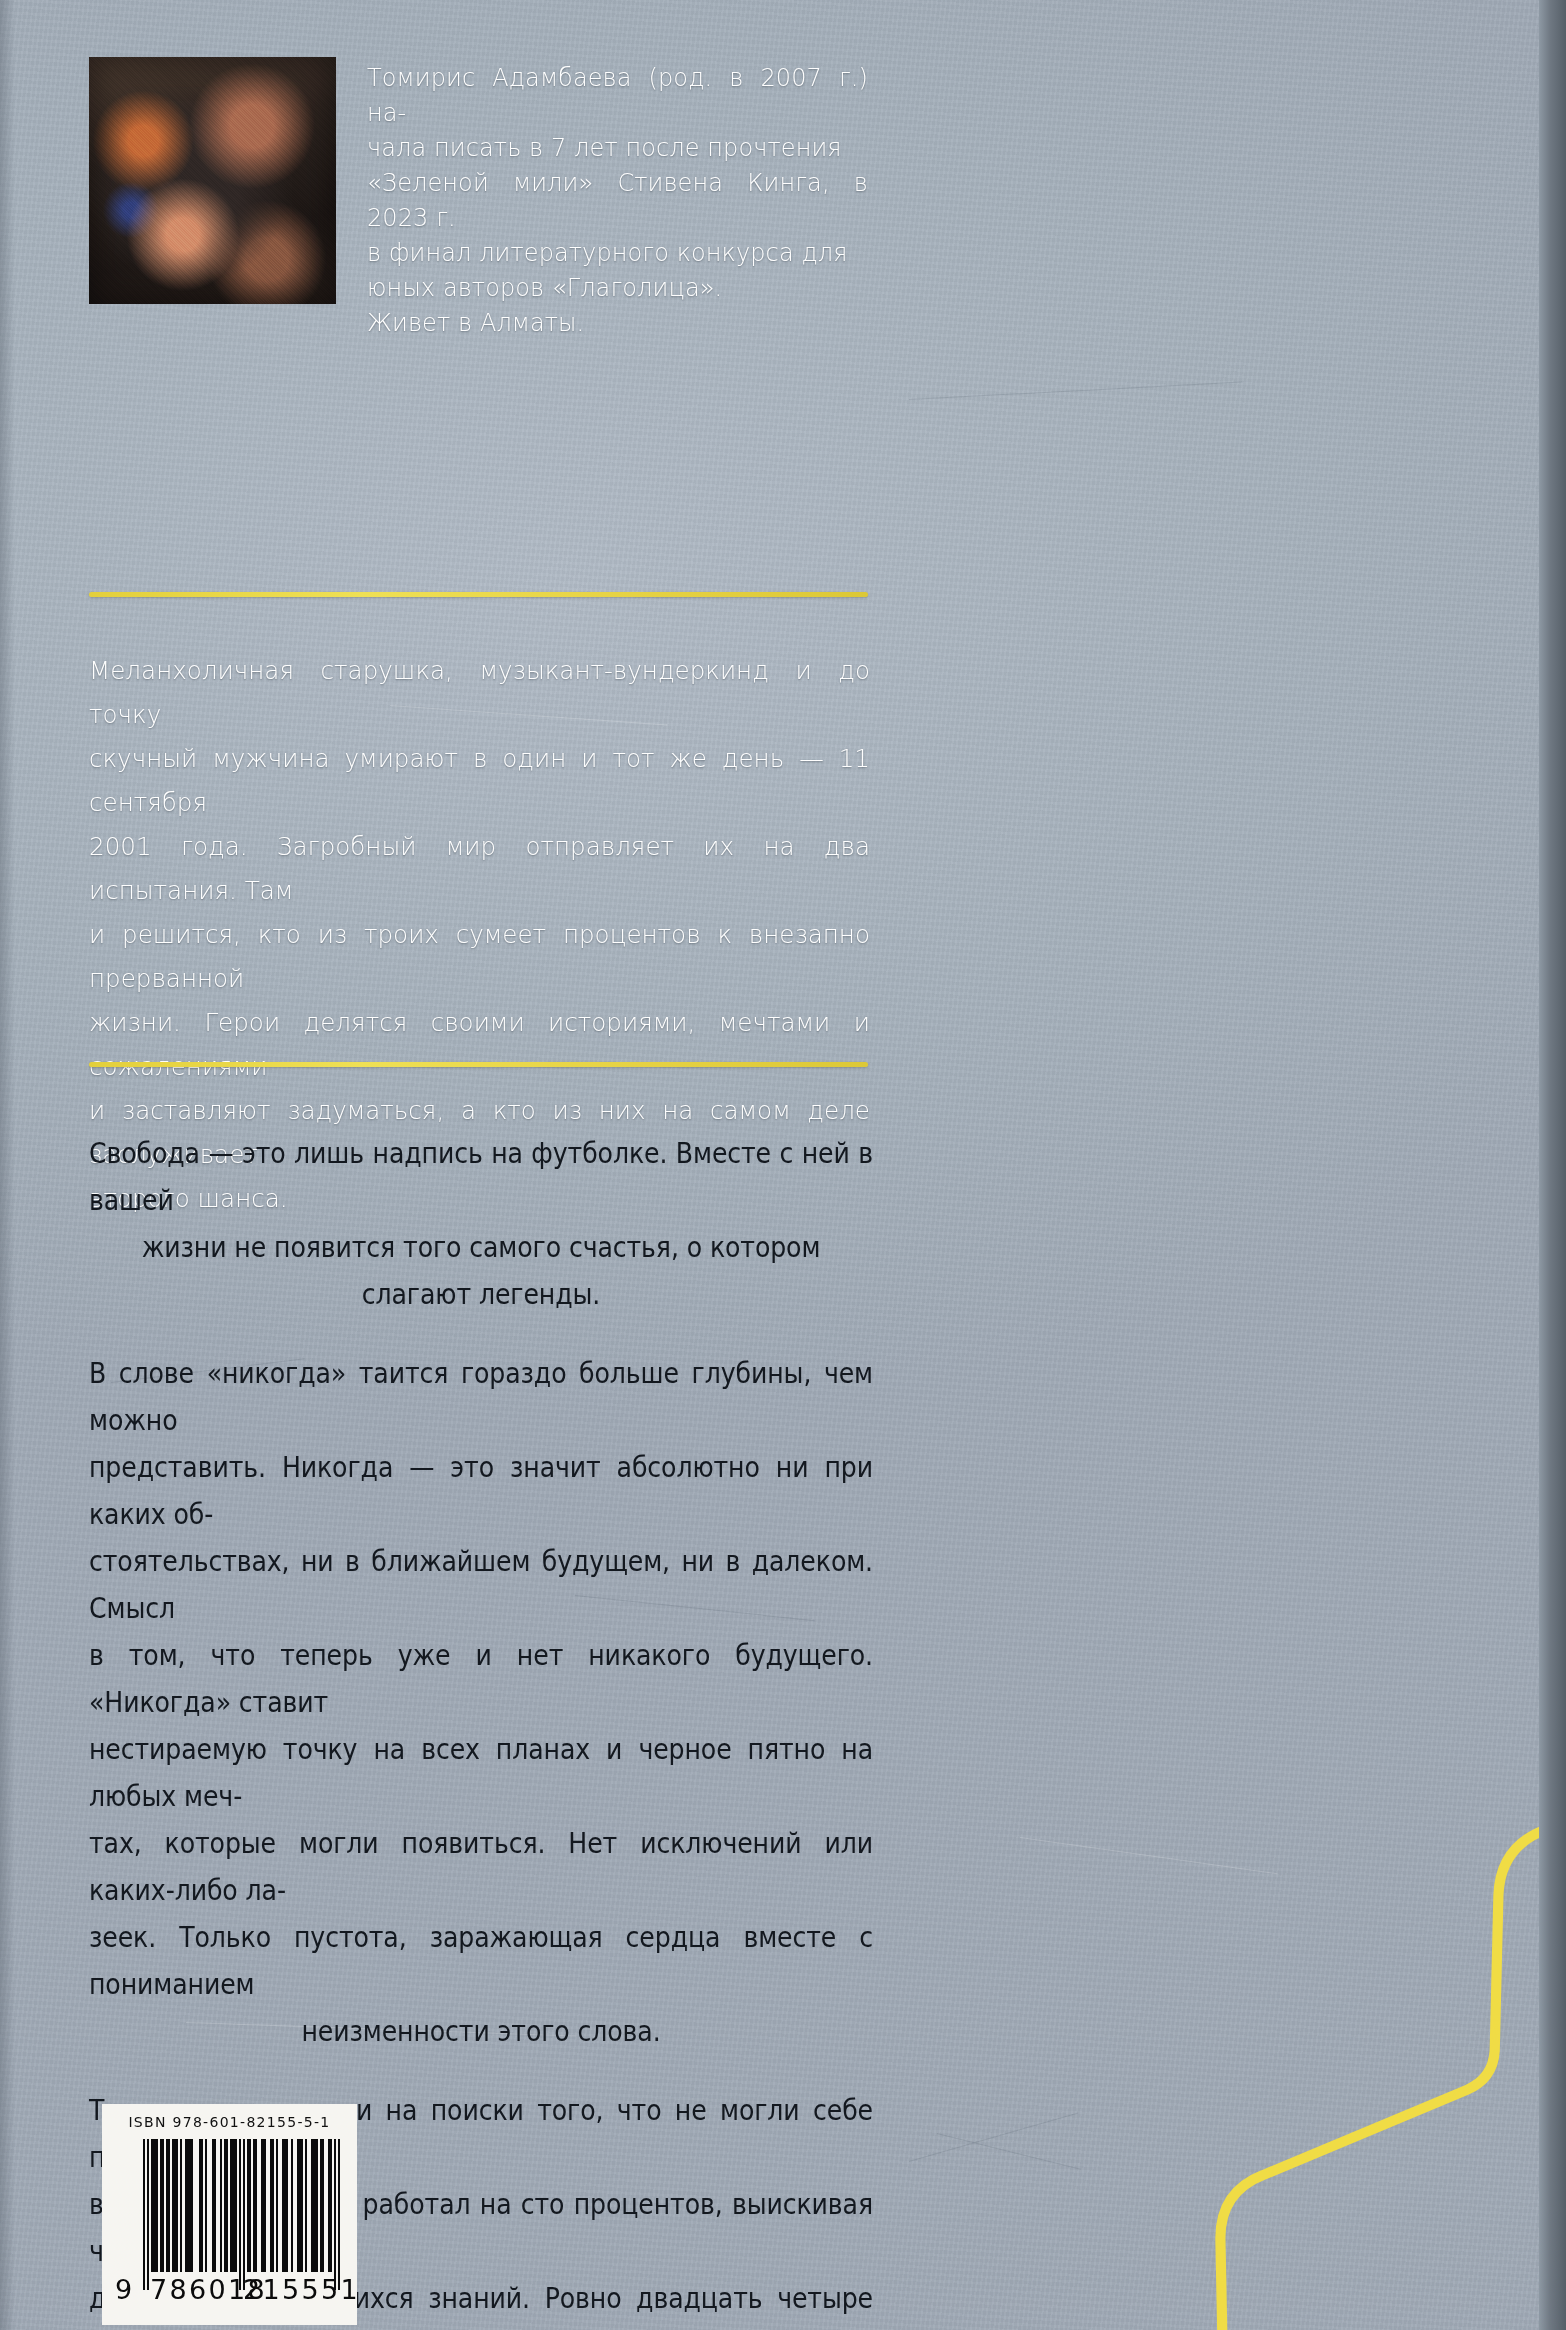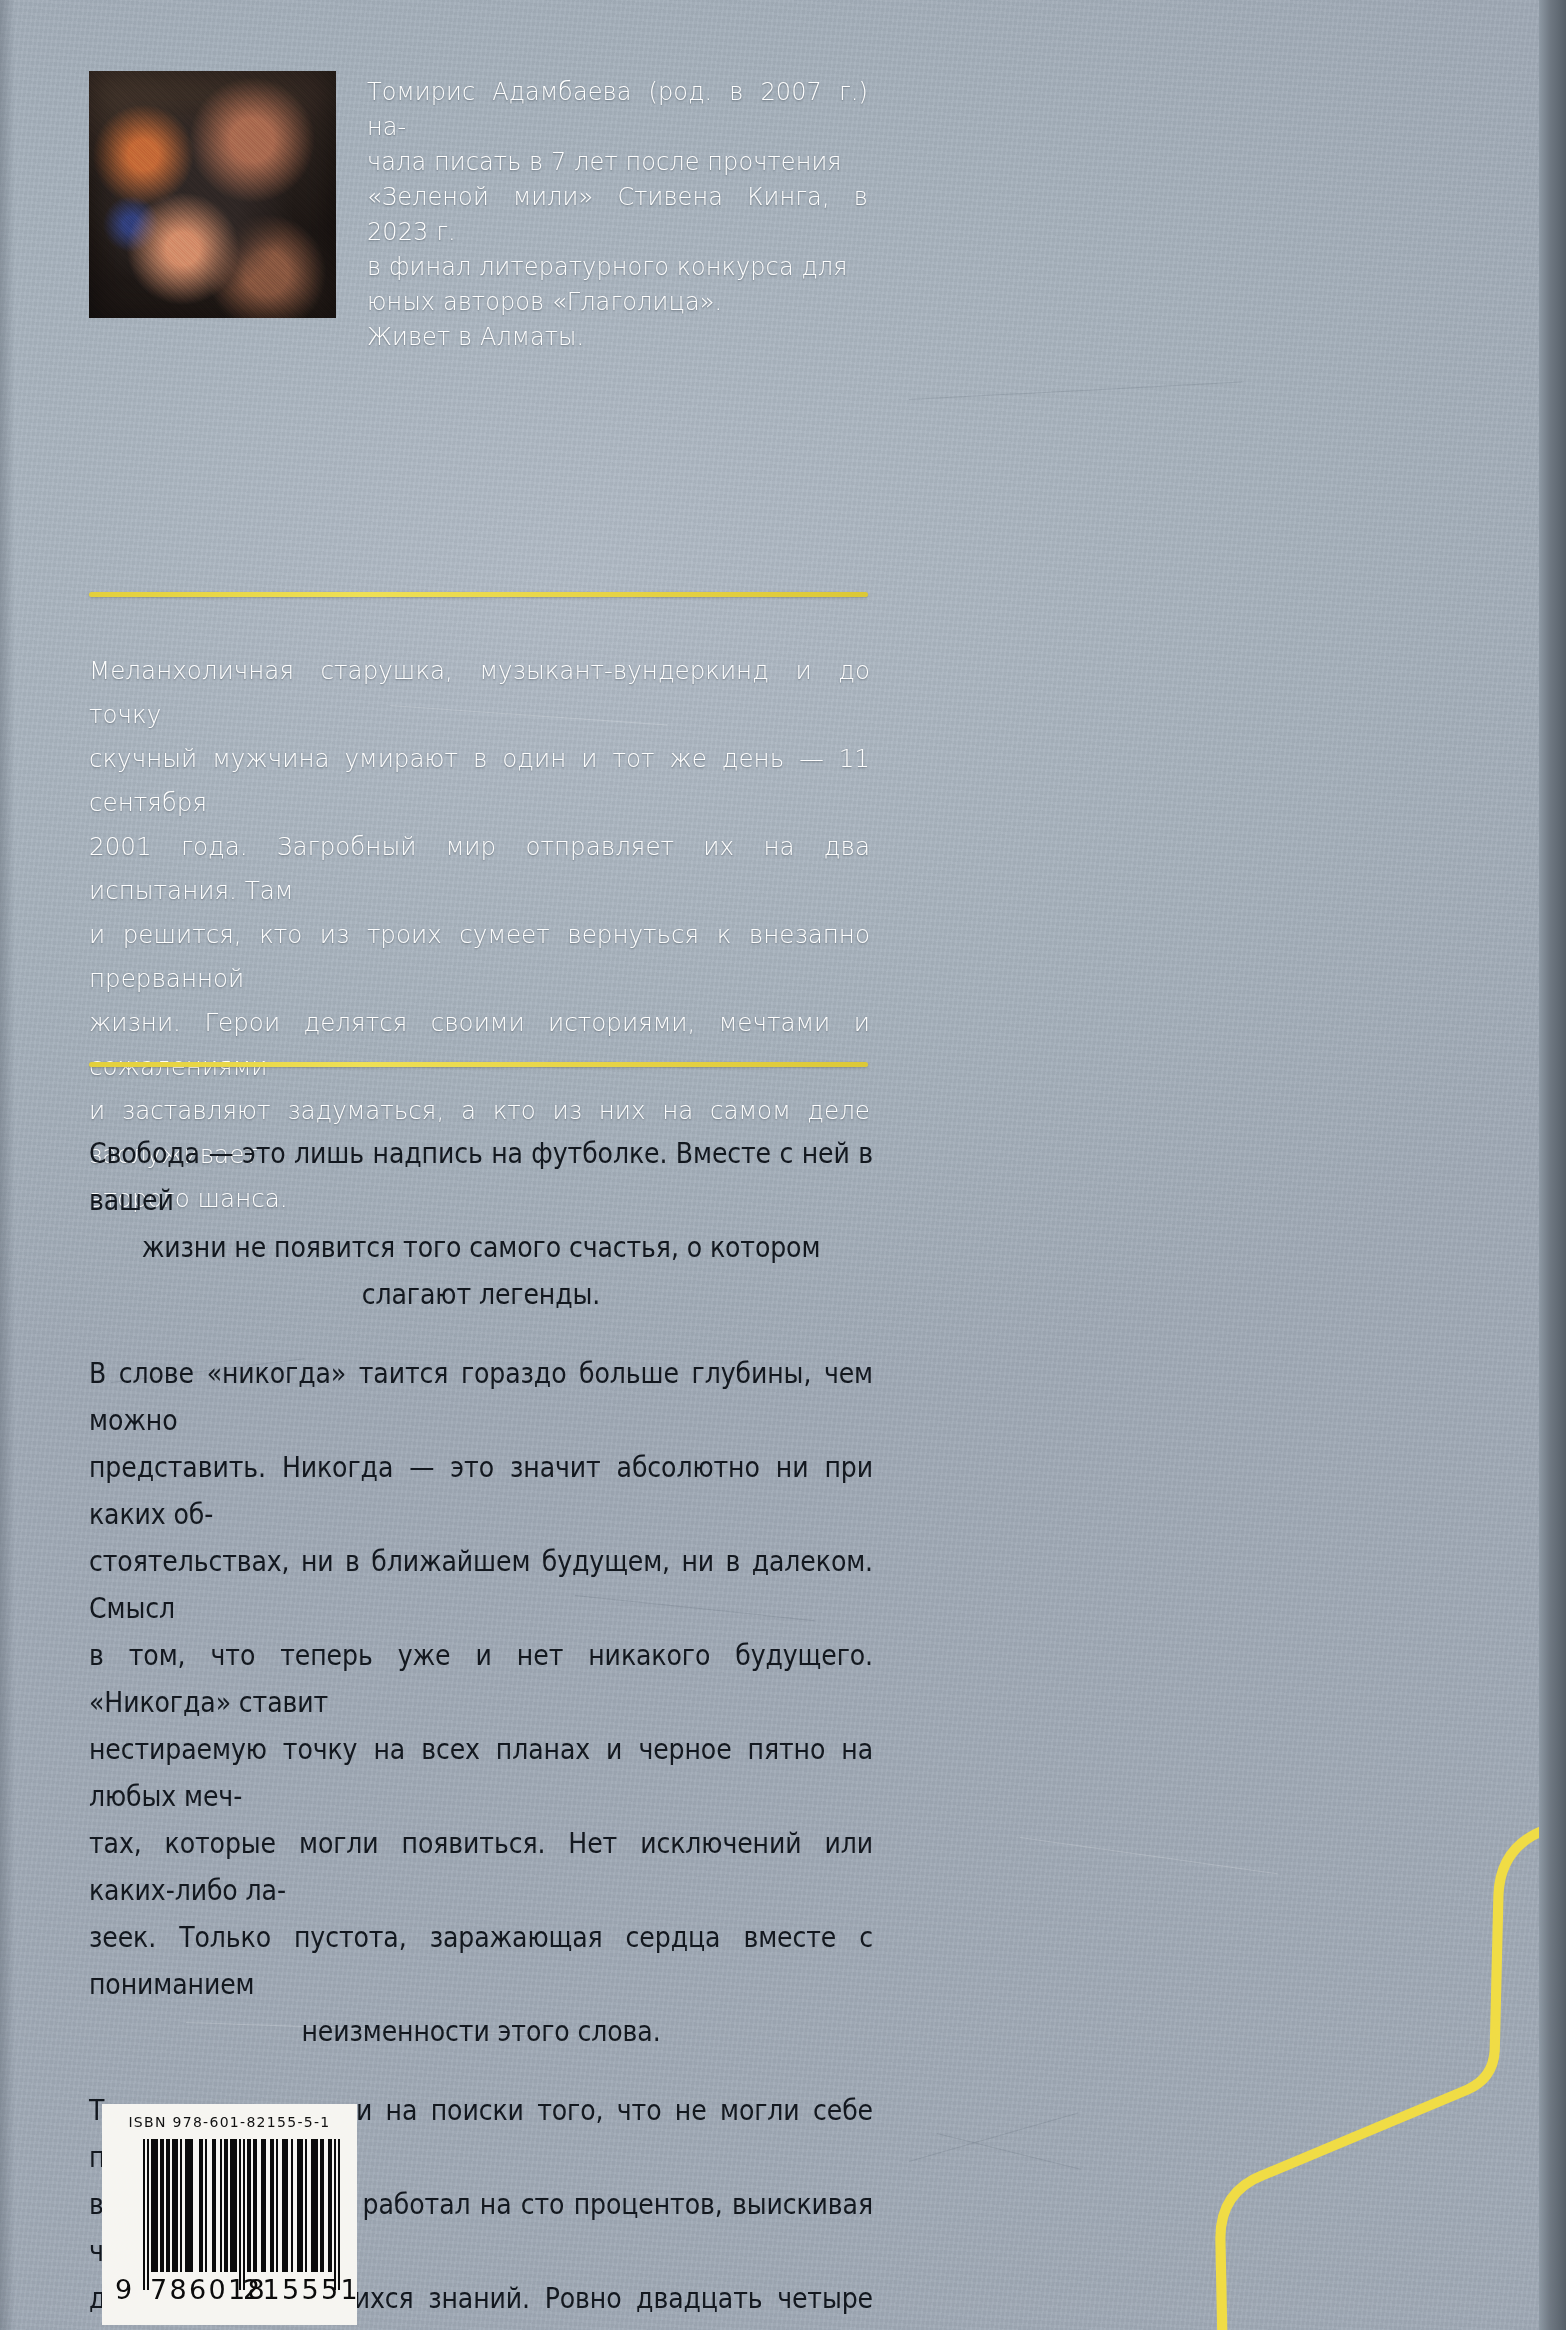"Томирис Адамбаева (род. в 2007" #author-block { top: 71px -> 57px }
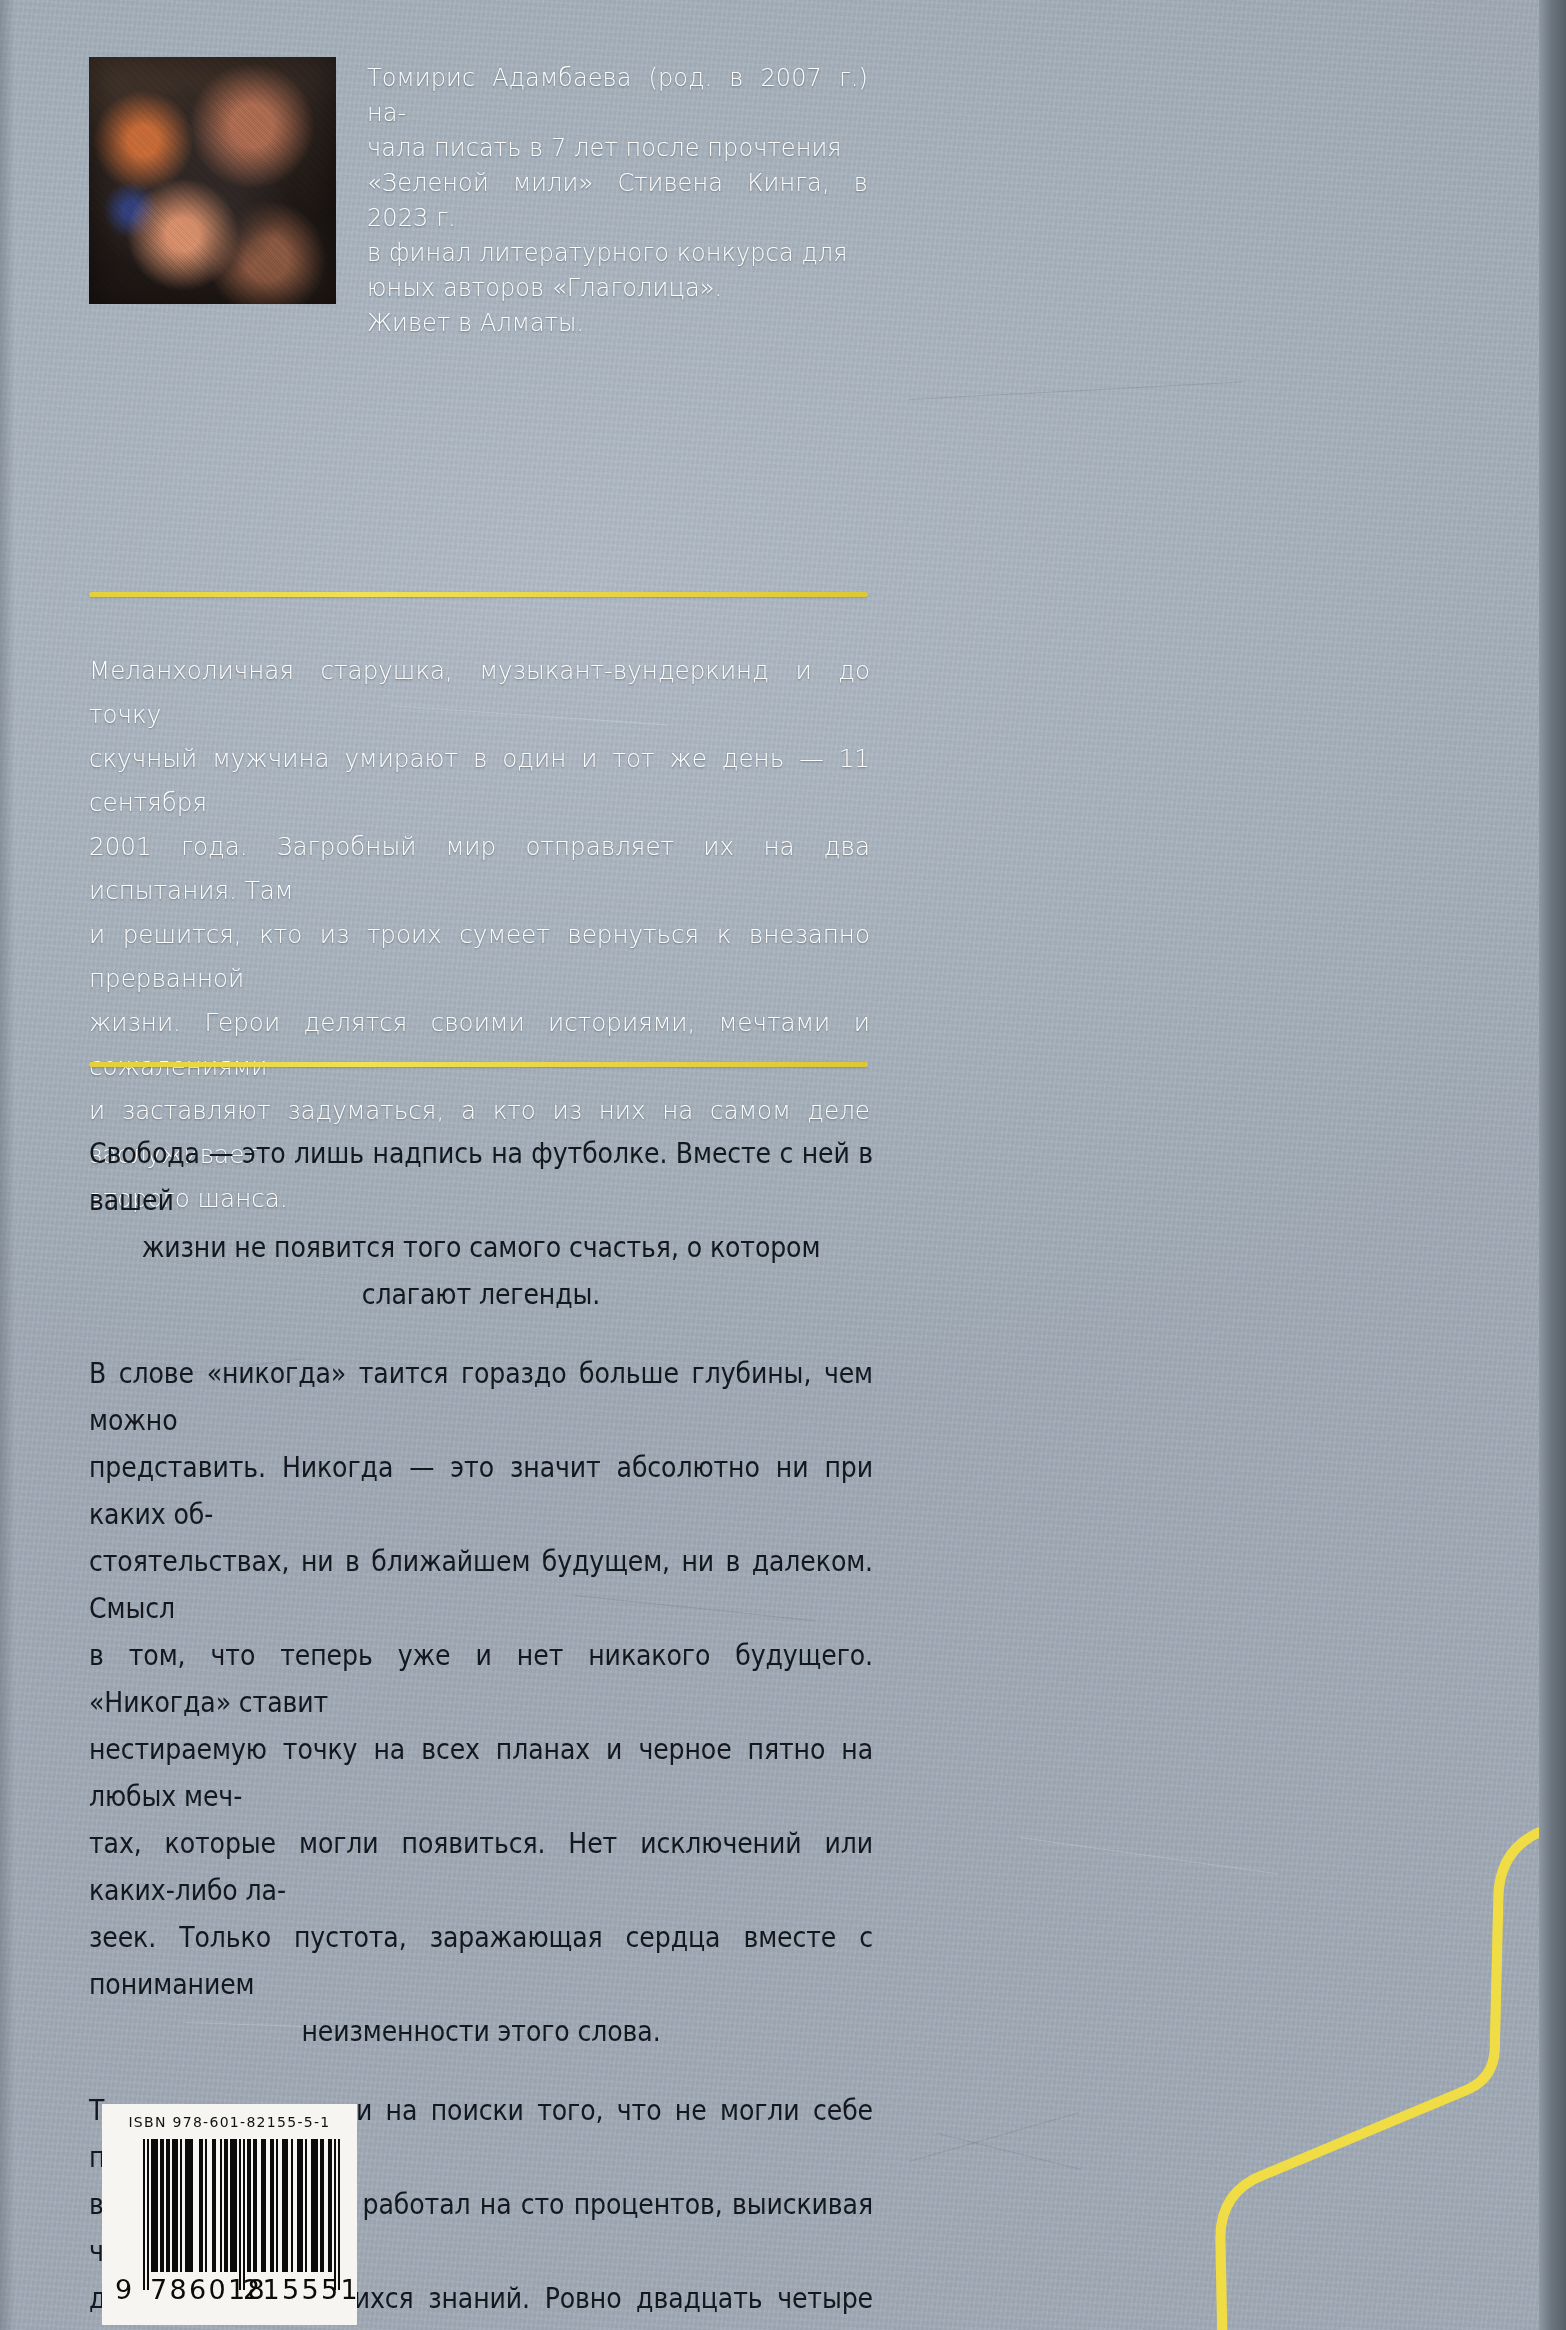"и решится, кто из троих" div { text: вернуться -> процентов }
